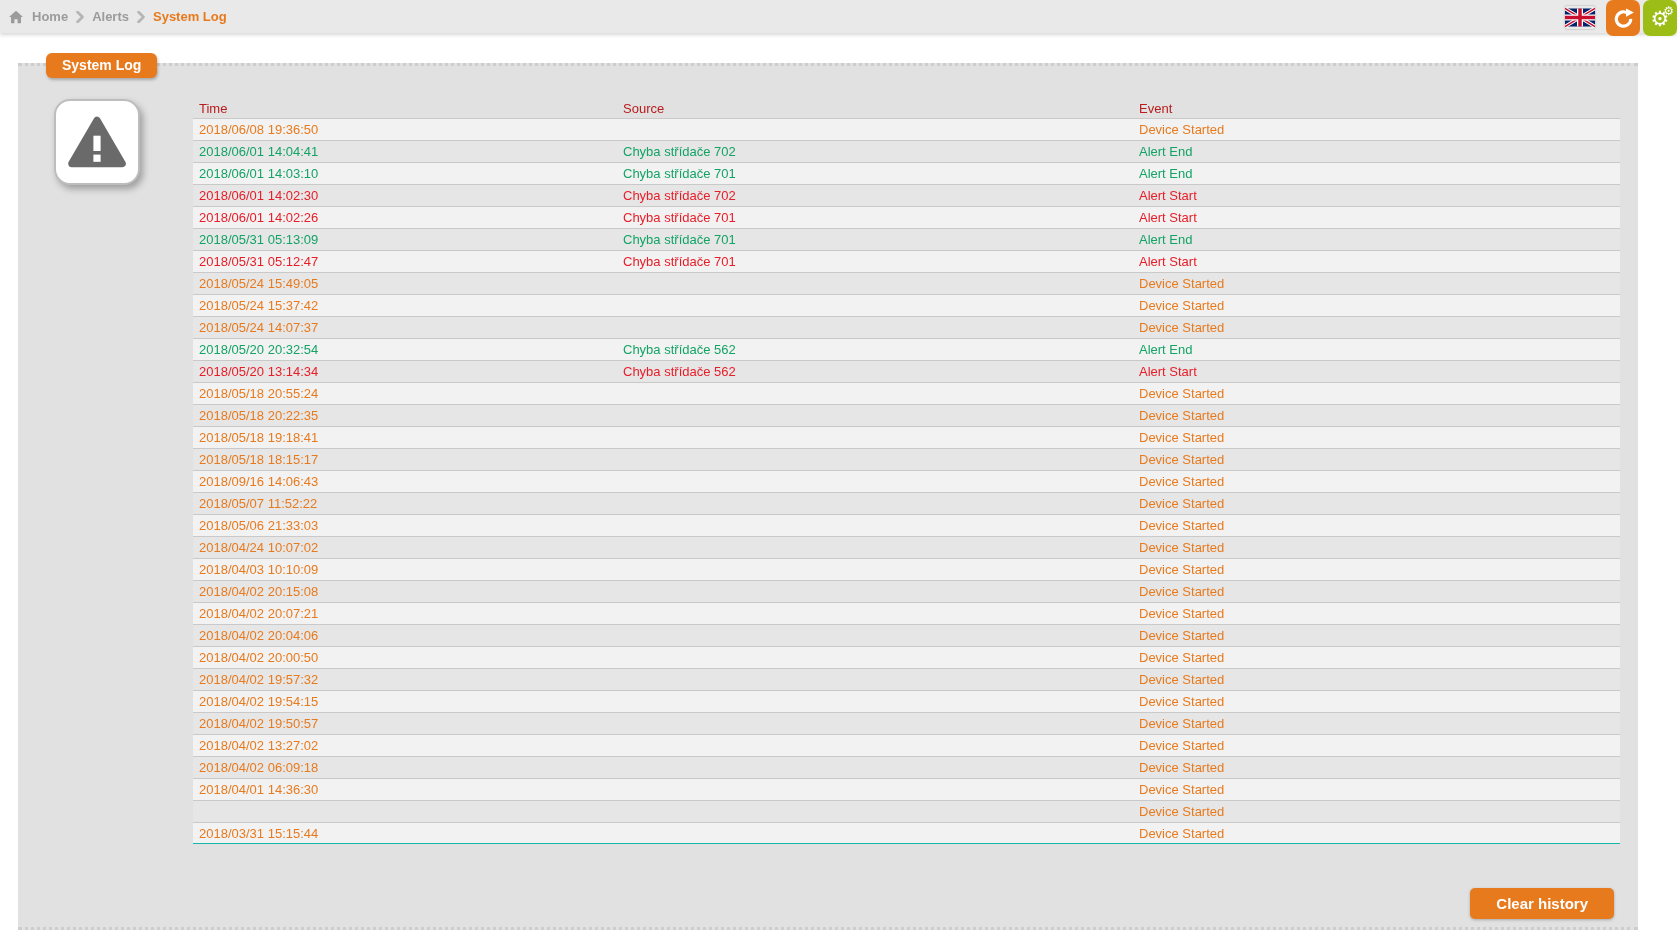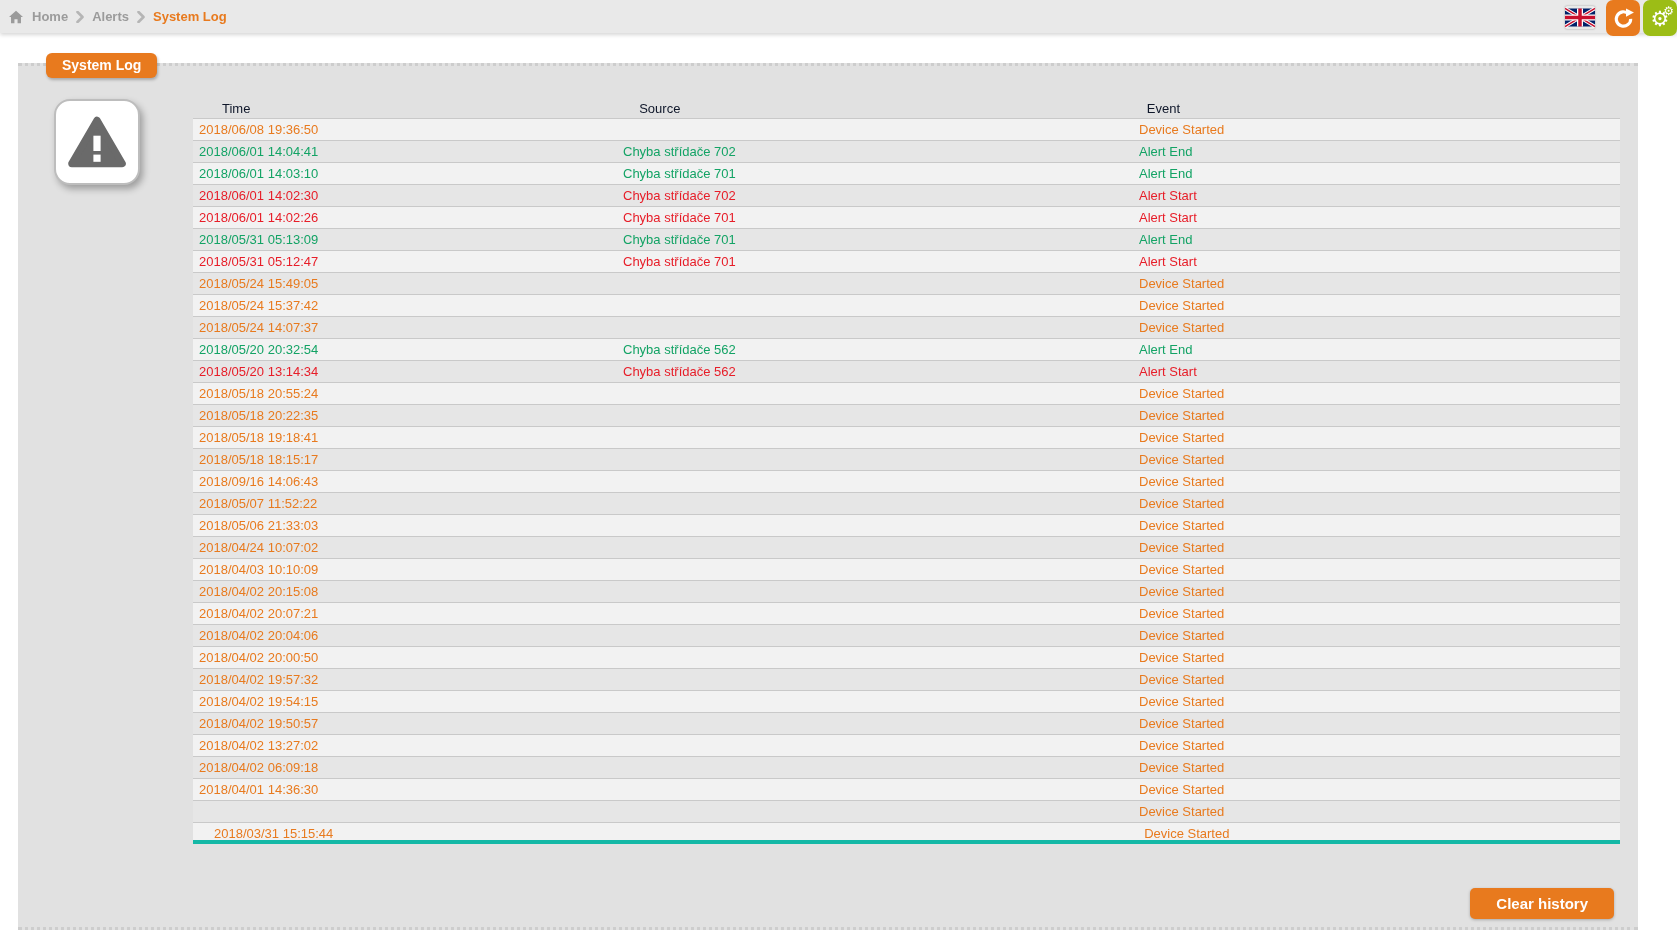"Time" .thead { color: #0f172a -> #b91c1c; margin-left: 23px -> none }
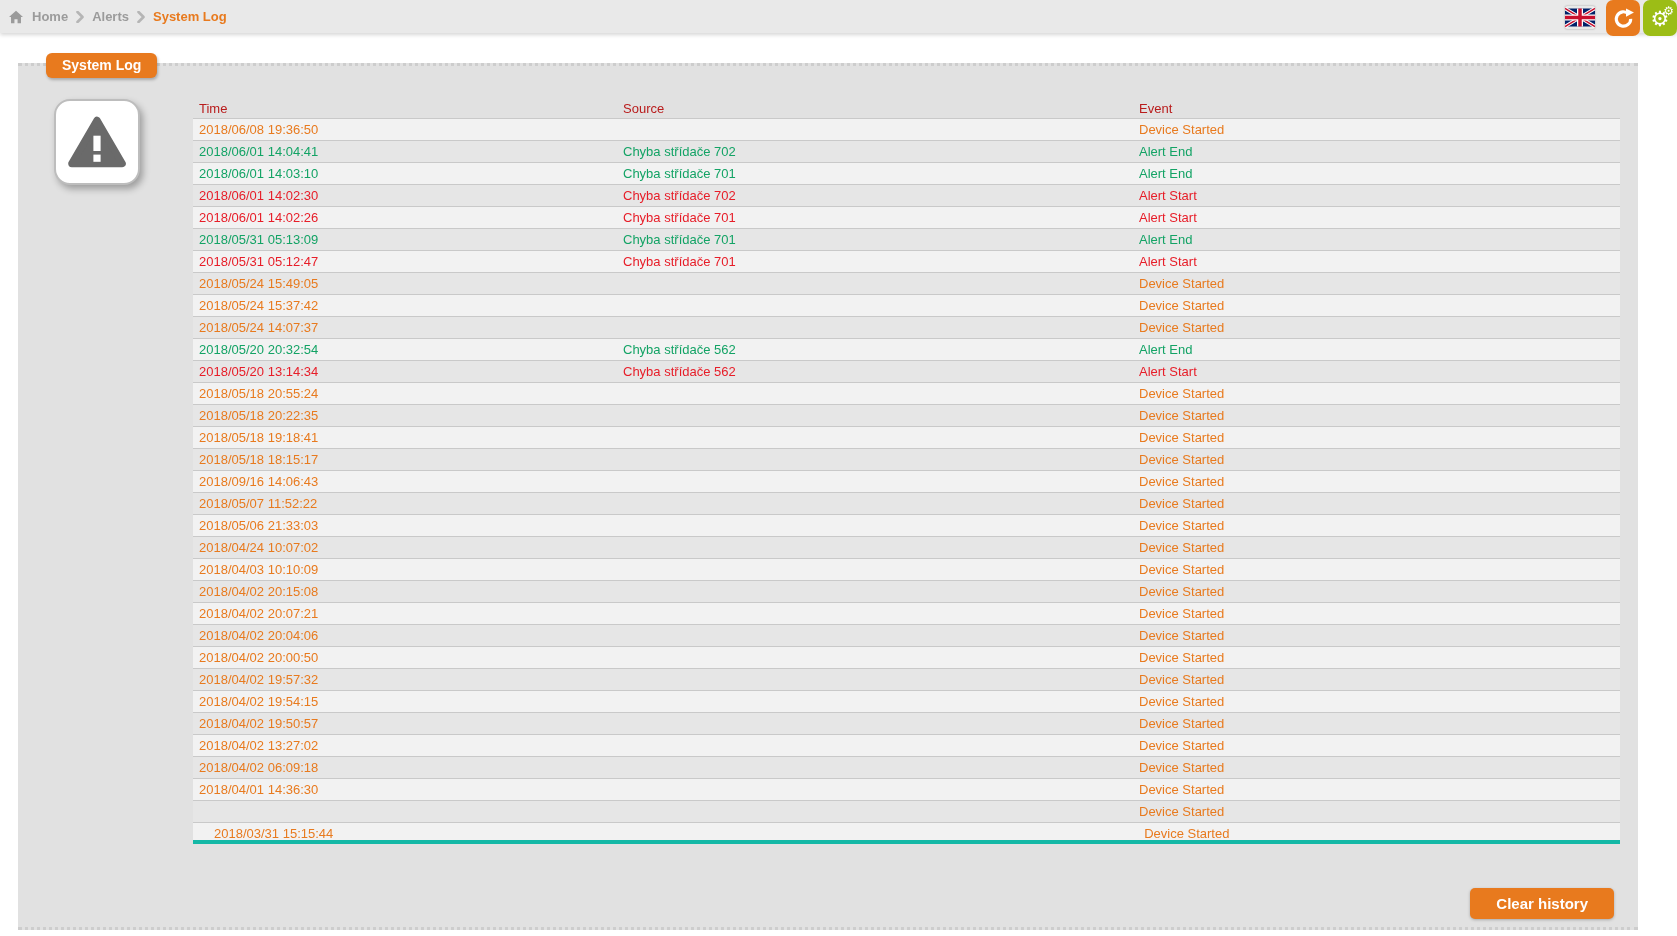"2018/03/31 15:15:44" .row:last-child { border-bottom: 4px solid #14b8a6 -> 1px solid #14b8a6; padding-left: 15px -> none }
